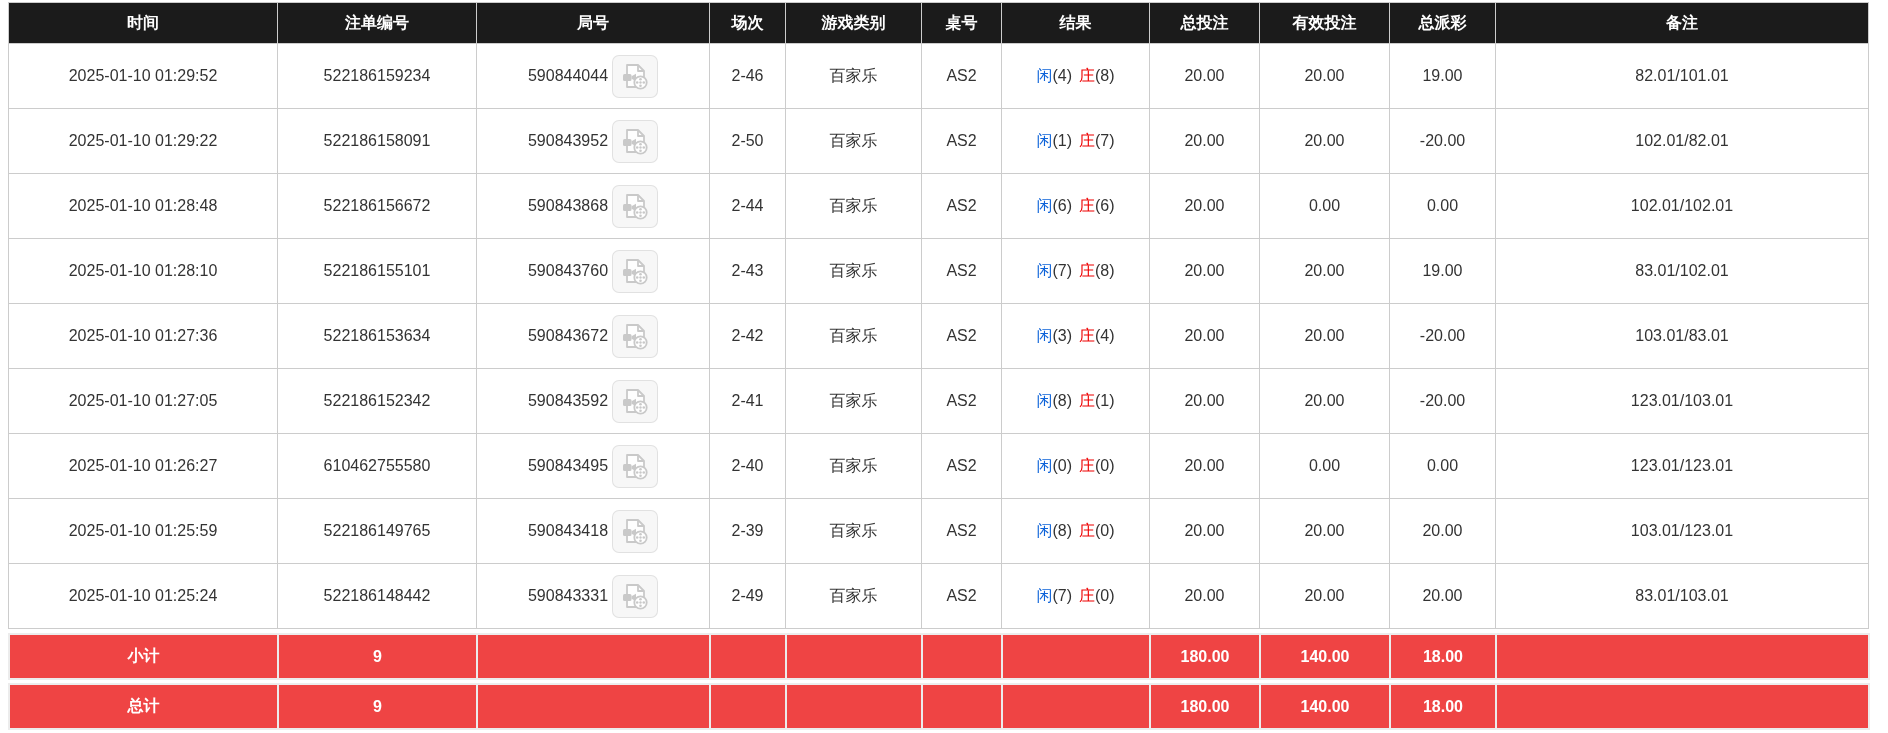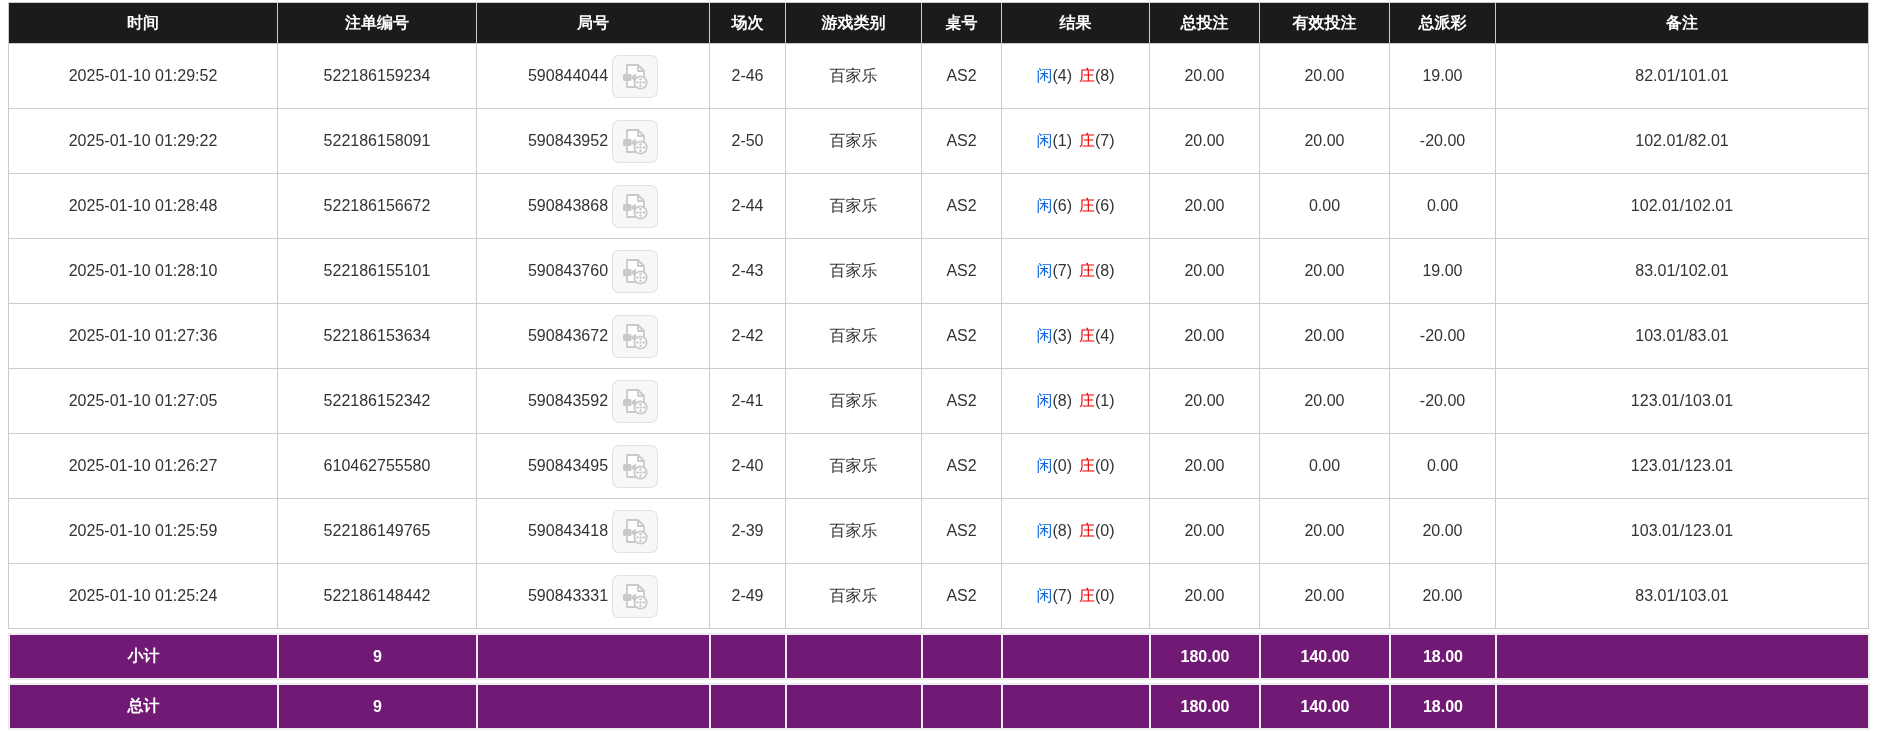"小计" table.footer-table td { background: #701a75 -> #ef4444 }
